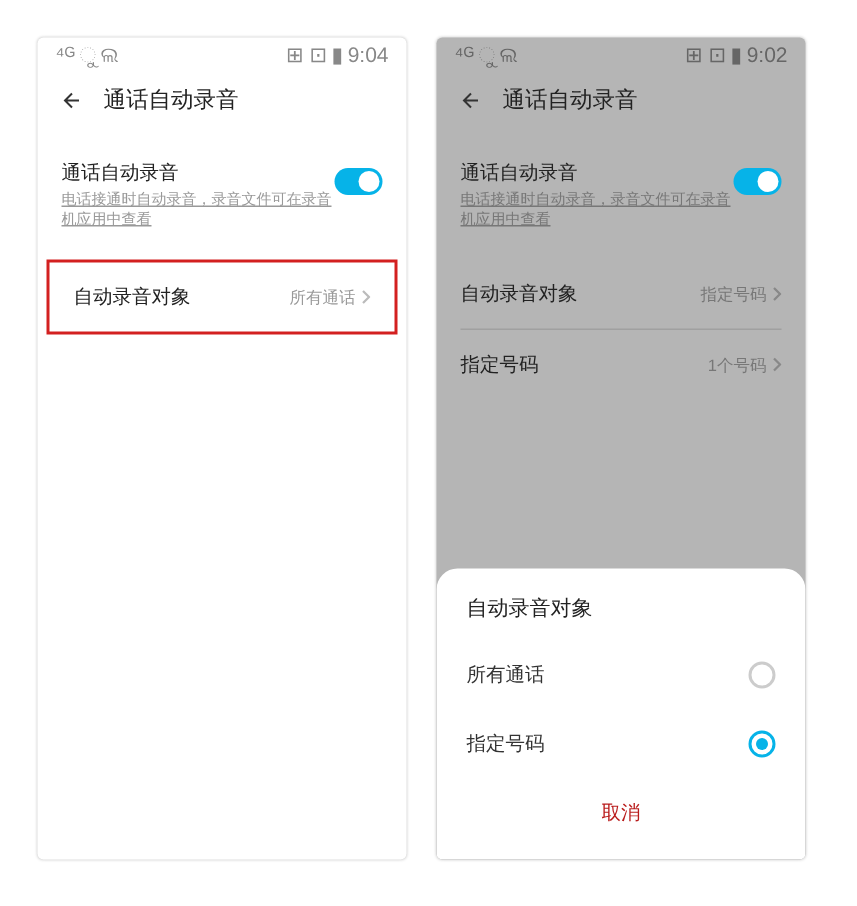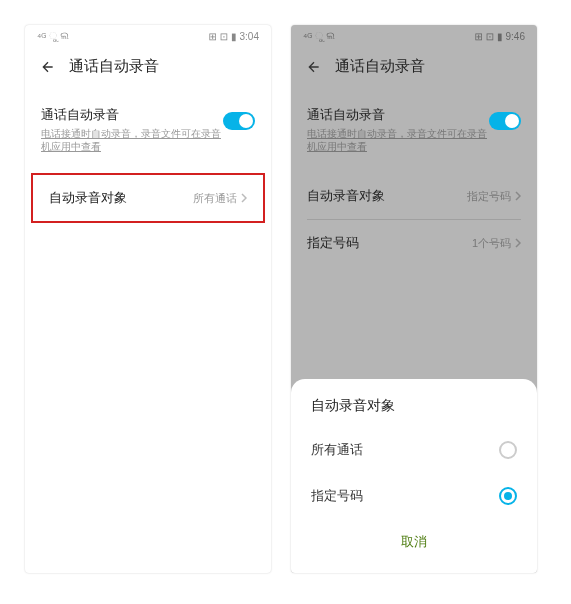"⁴ᴳ" .status-bar { font-size: 10px -> 14px }
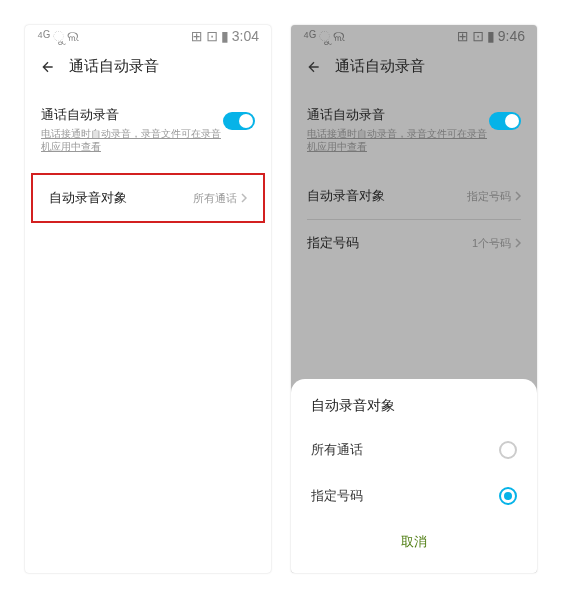"3:04" span { text: 3:04 -> 9:04 }
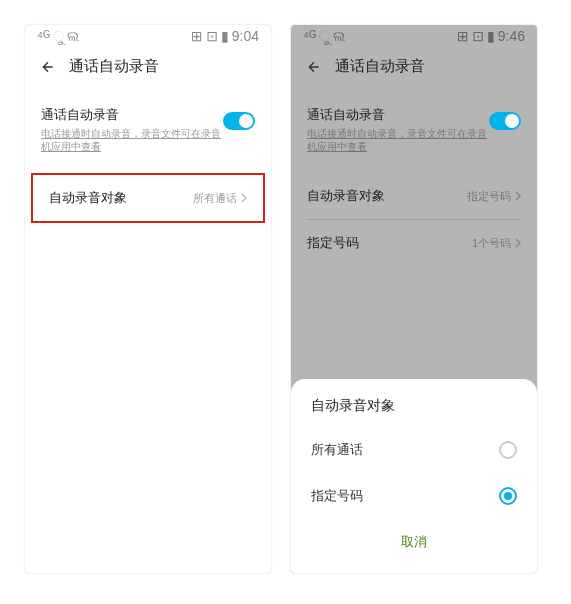"9:46" span { text: 9:46 -> 9:02 }
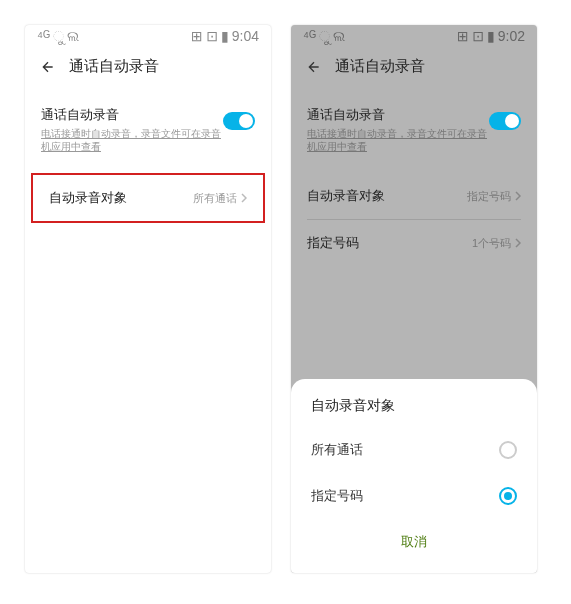"取消" .sheet-cancel { color: #4d7c0f -> #b91c1c }
